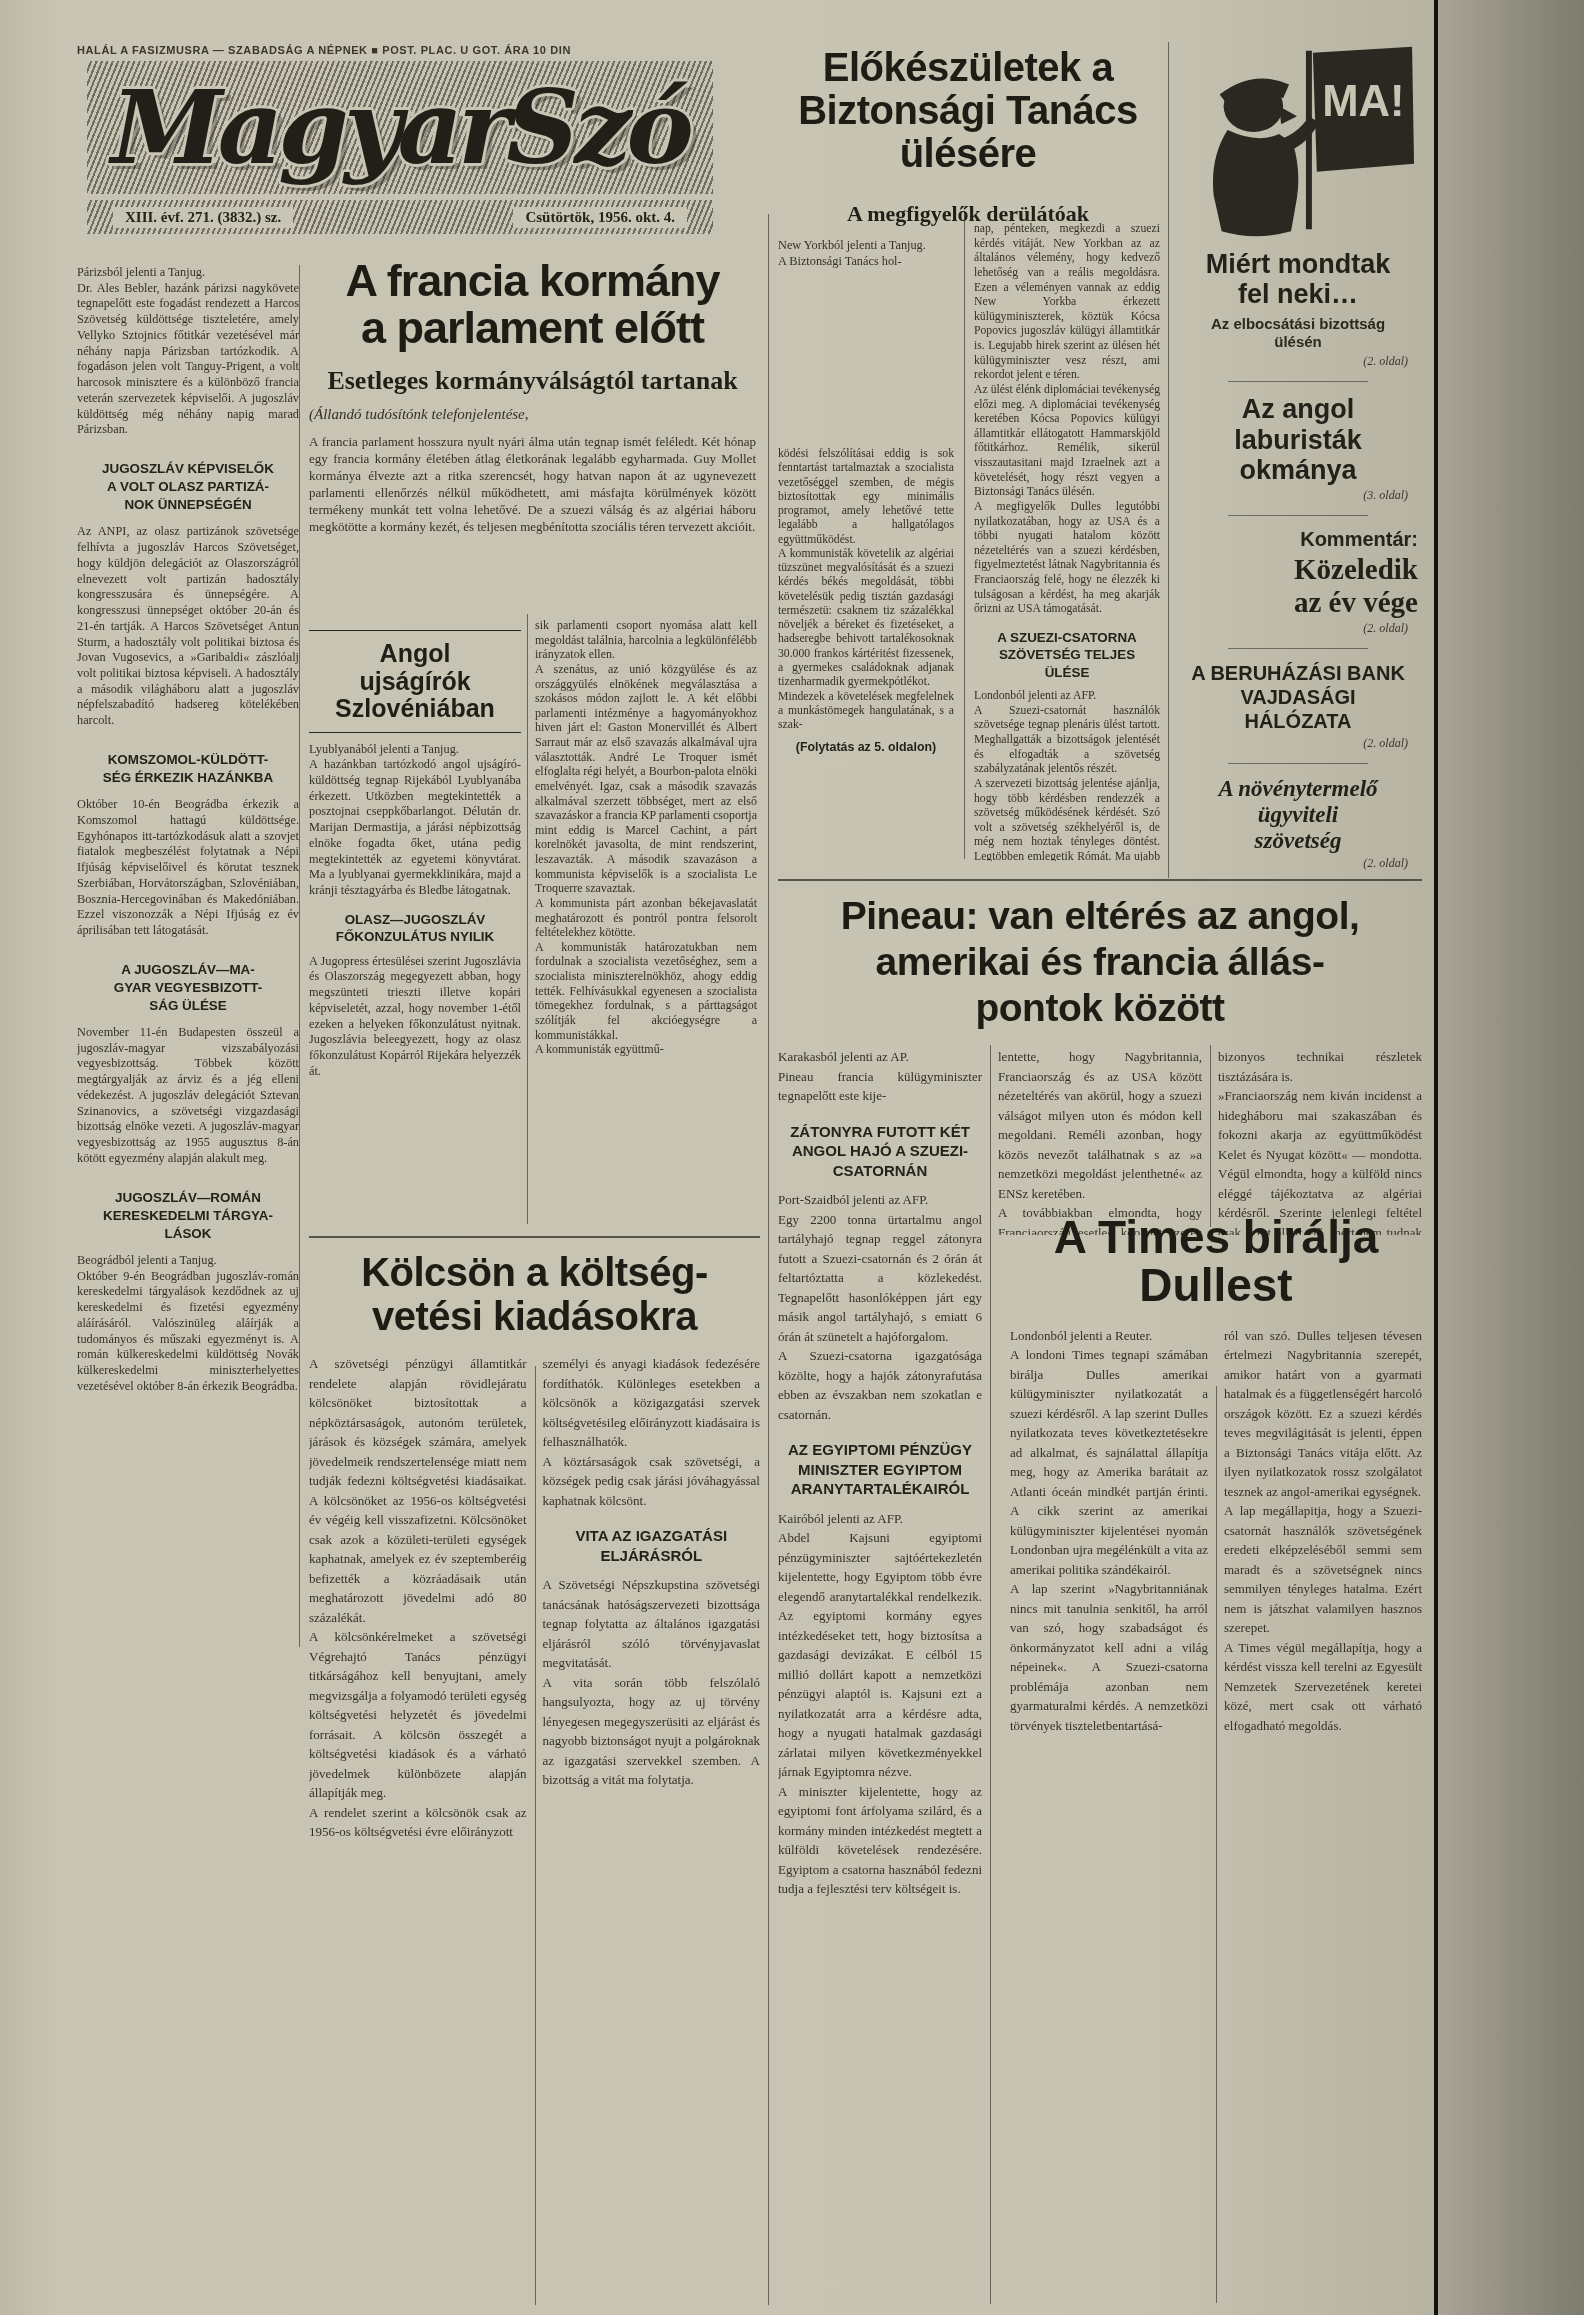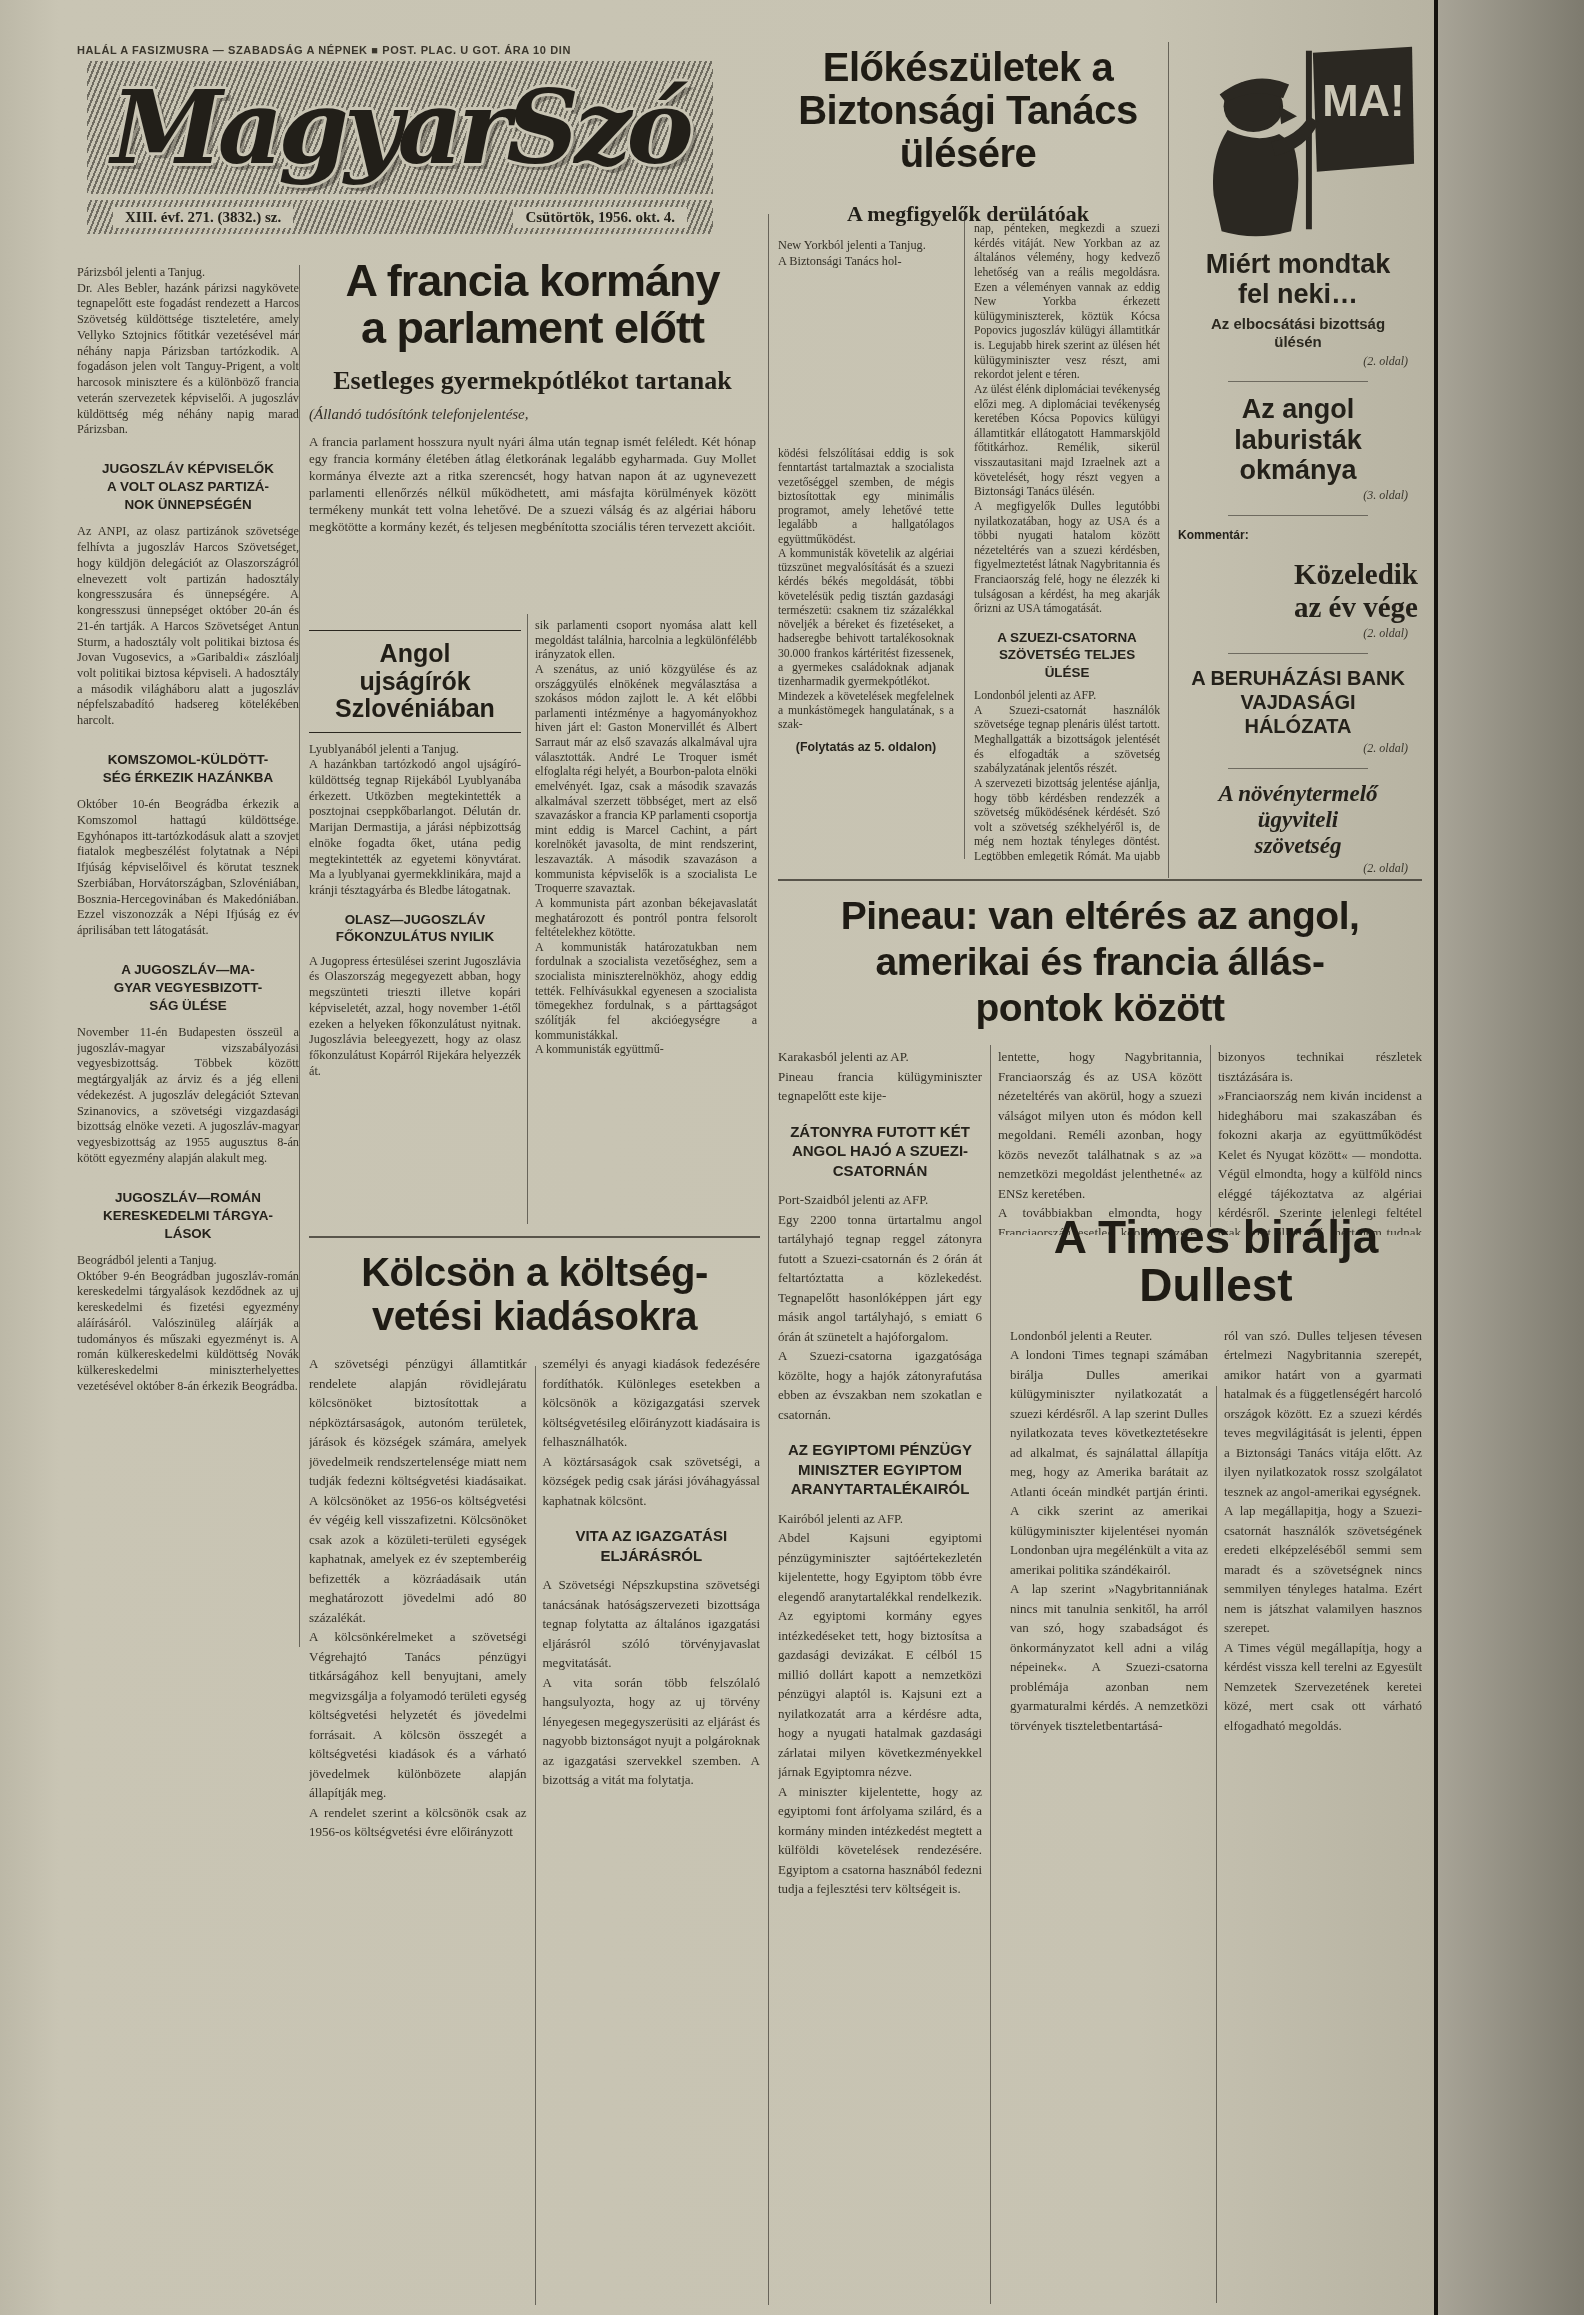"Esetleges gyermekpótlékot tartanak" h2.fr-subtitle { text: gyermekpótlékot -> kormányválságtól }
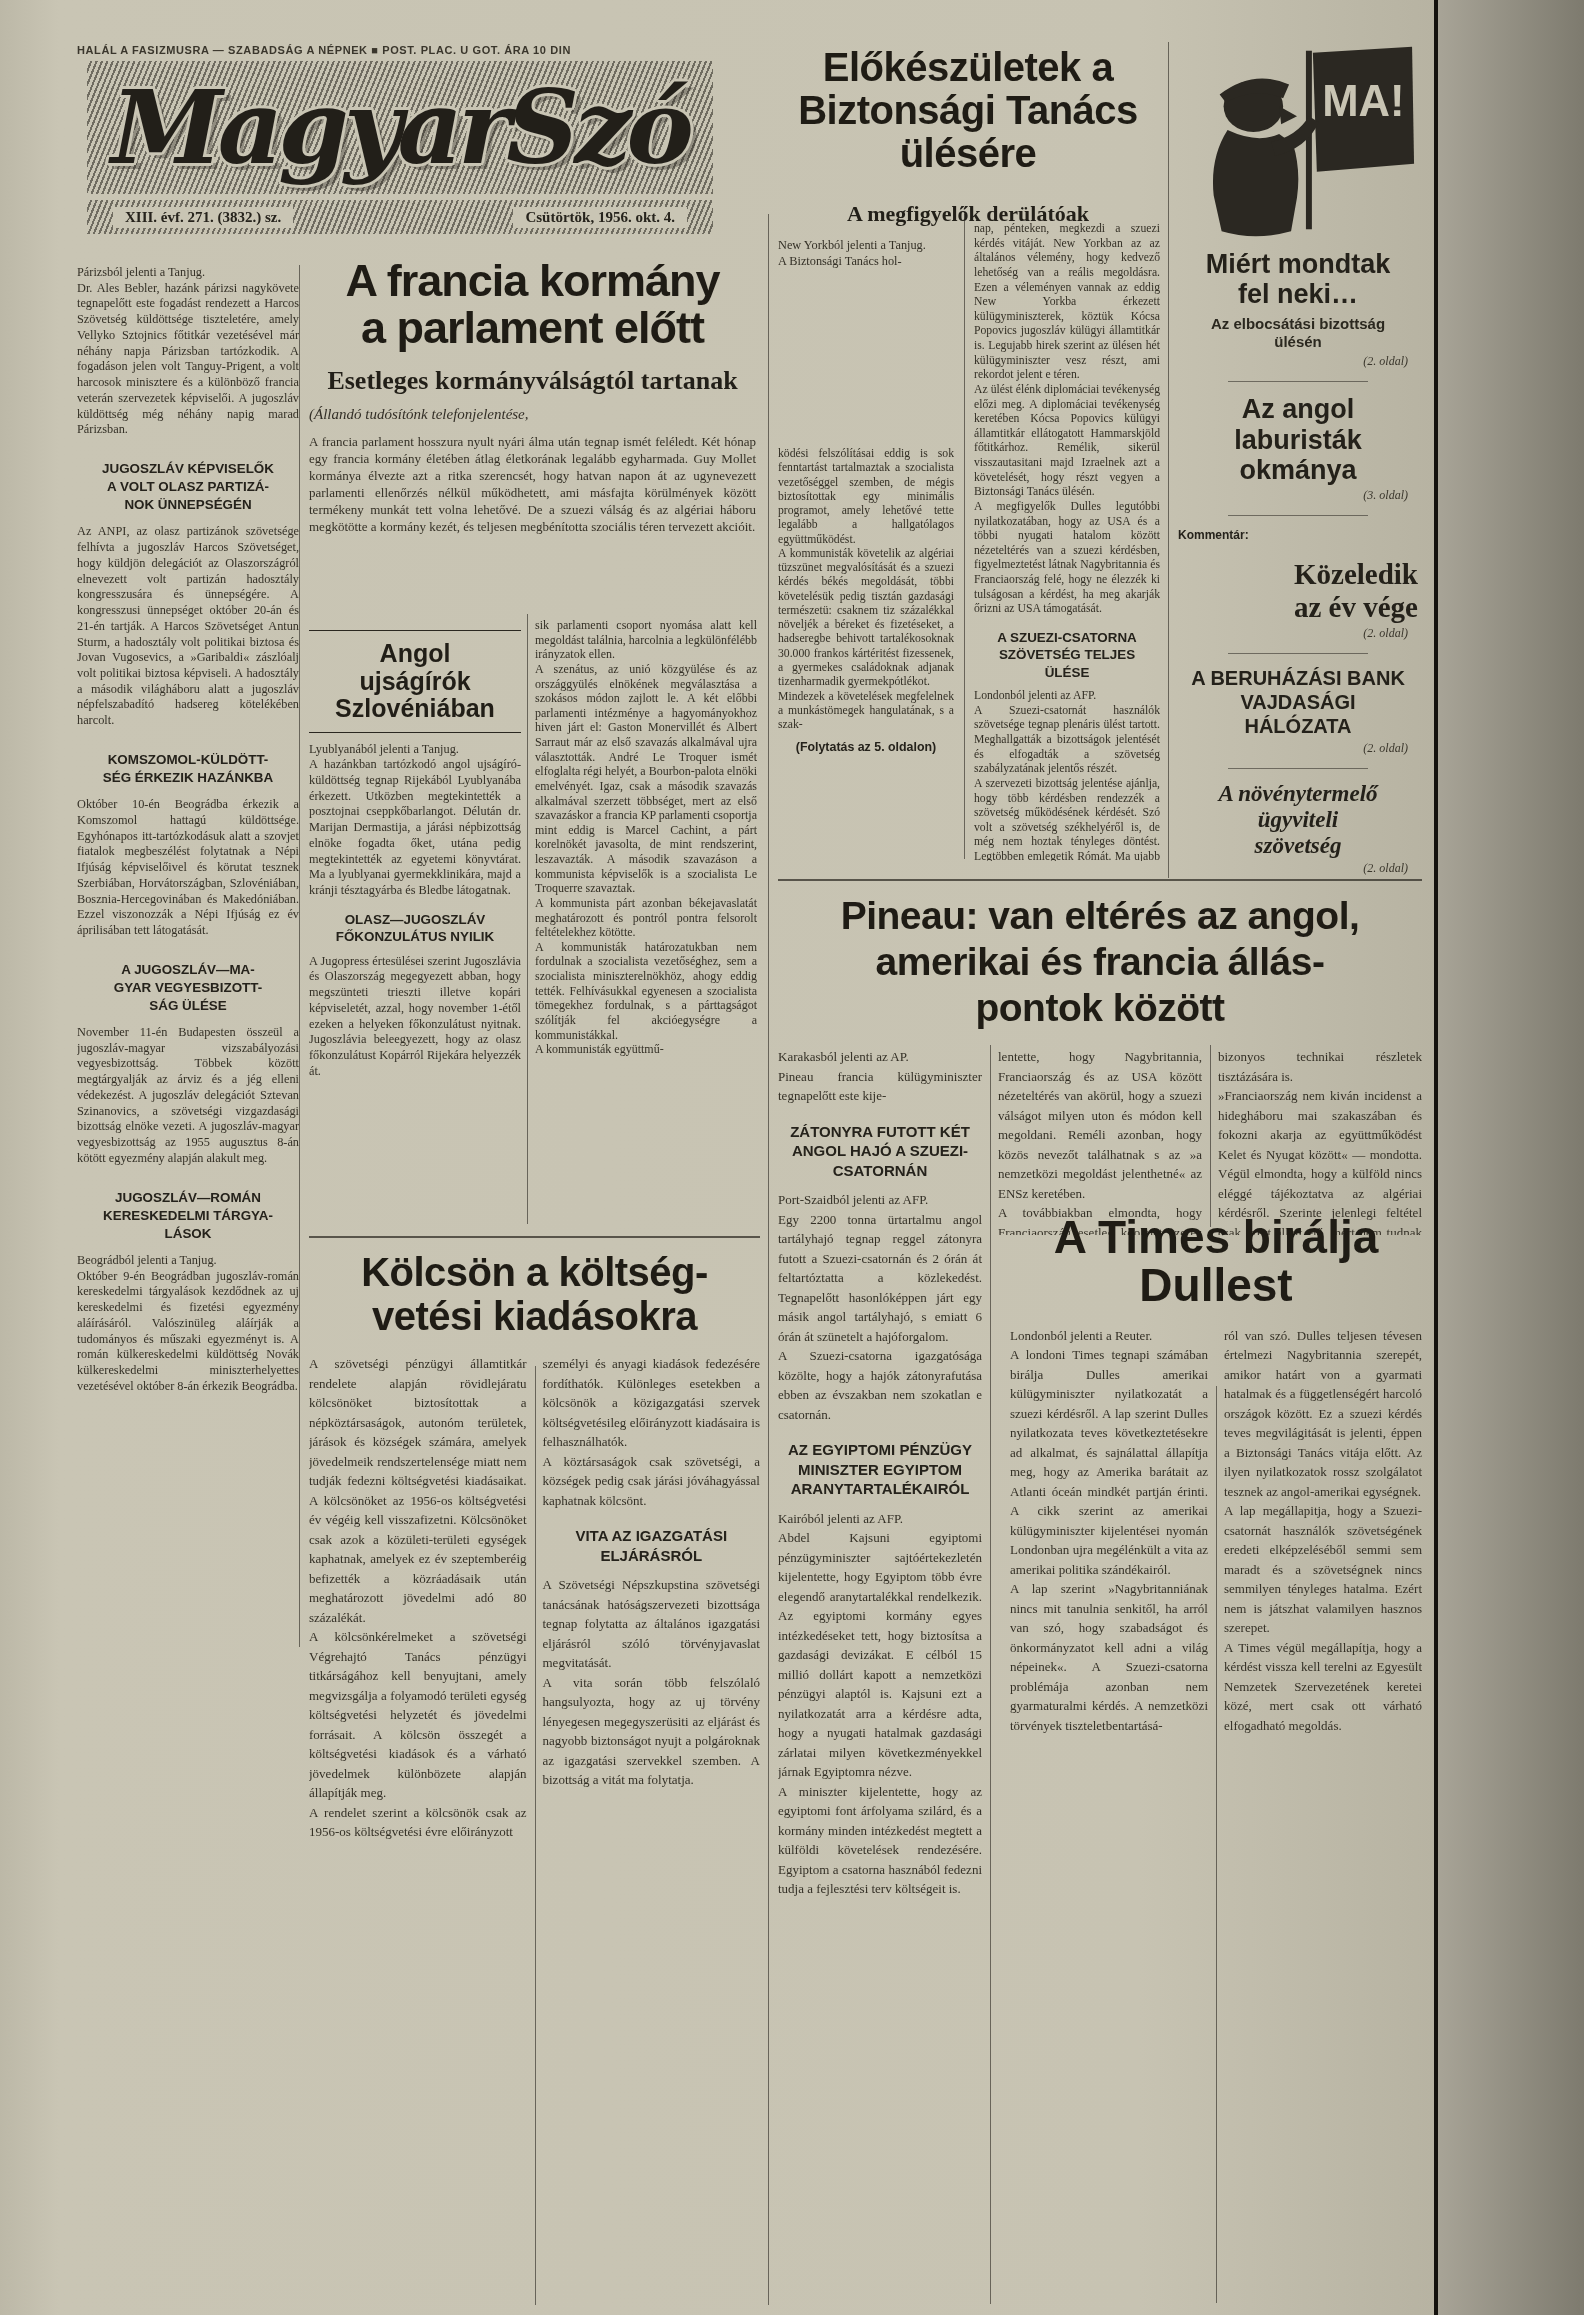"Kommentár:" .sb-kicker { font-size: 12px -> 20px; margin-bottom: 16px -> 2px; text-align: none -> right }
